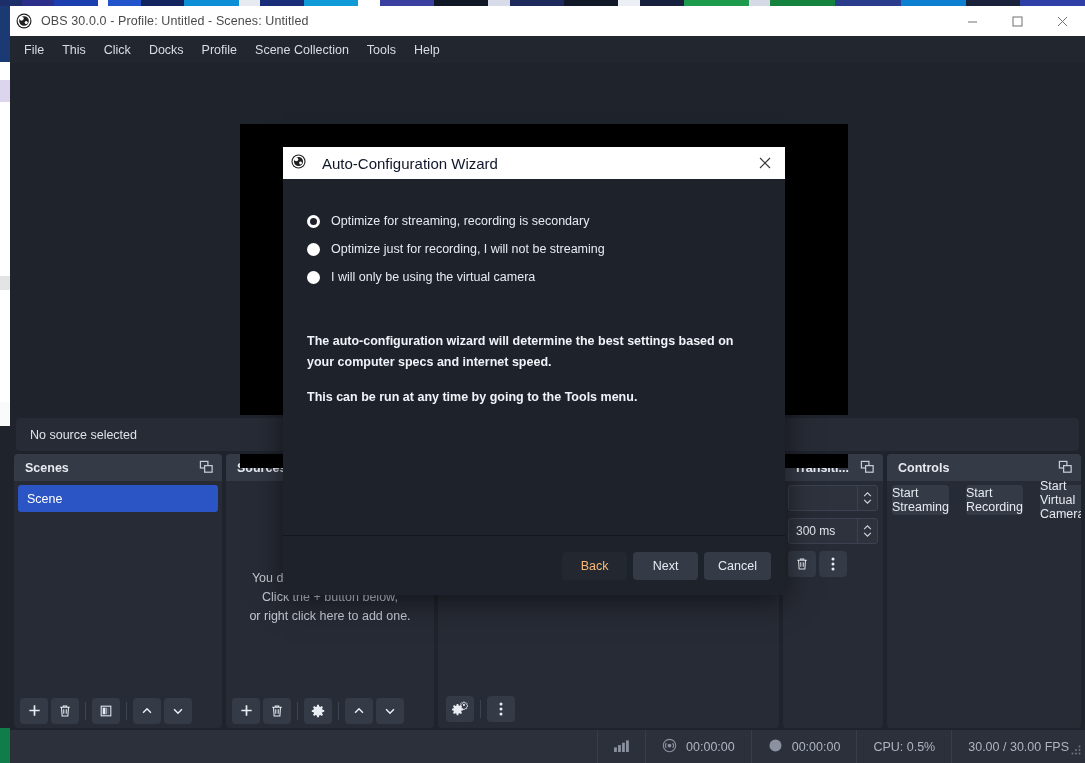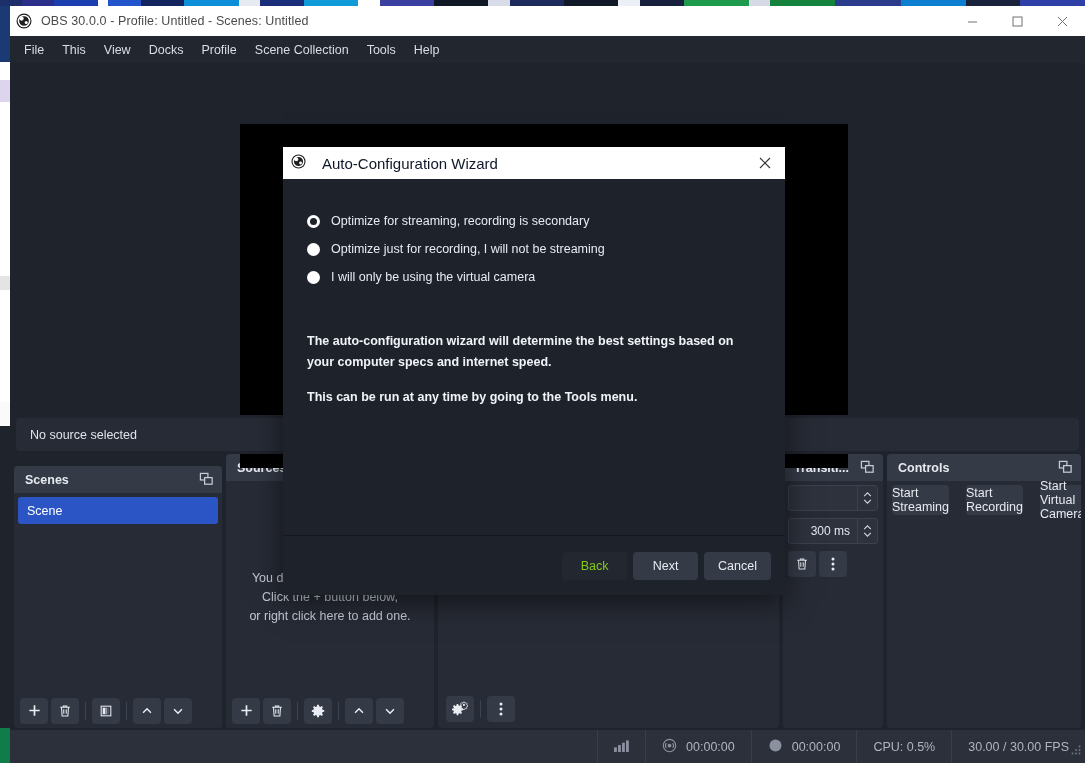"View" div.menu-item { text: View -> Click }
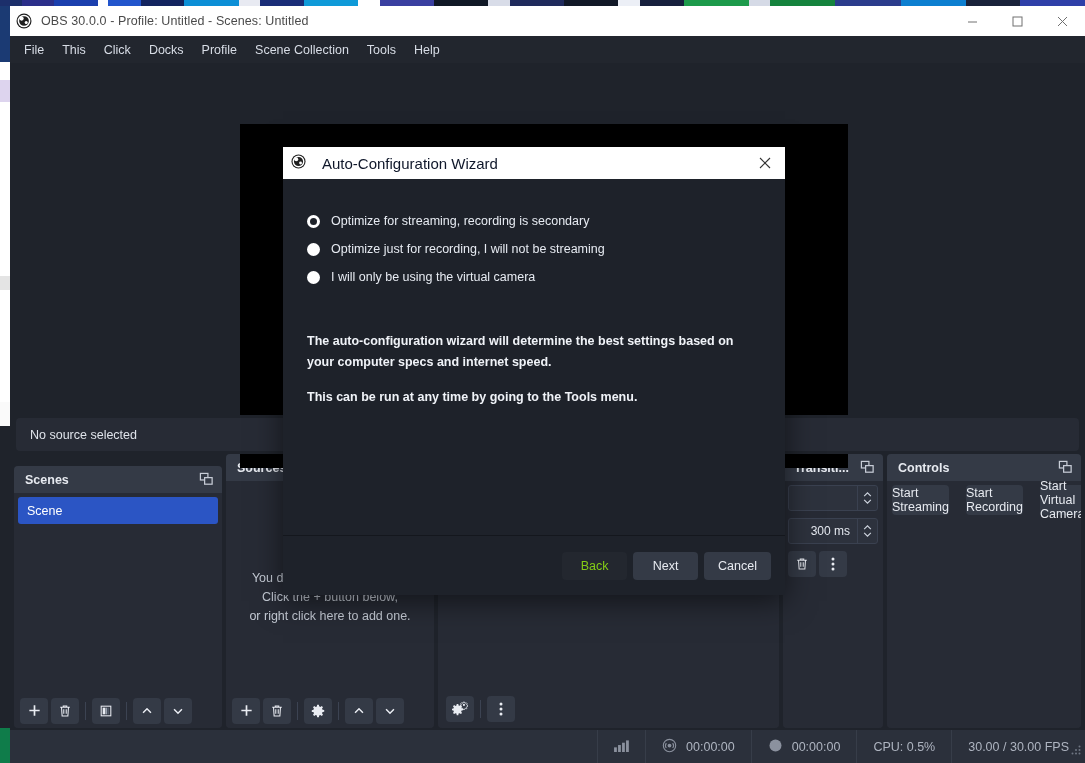"Scenes" .dock-scenes { margin-top: 12px -> none }
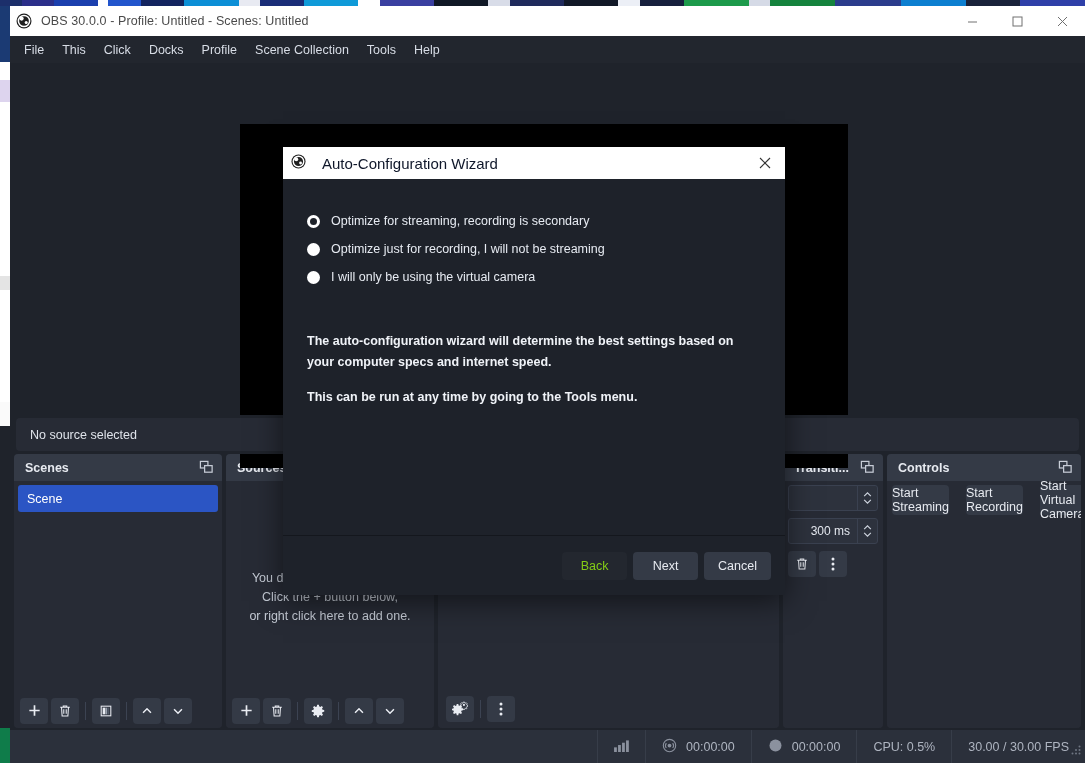"300 ms" .dur-val { text-align: right -> none }
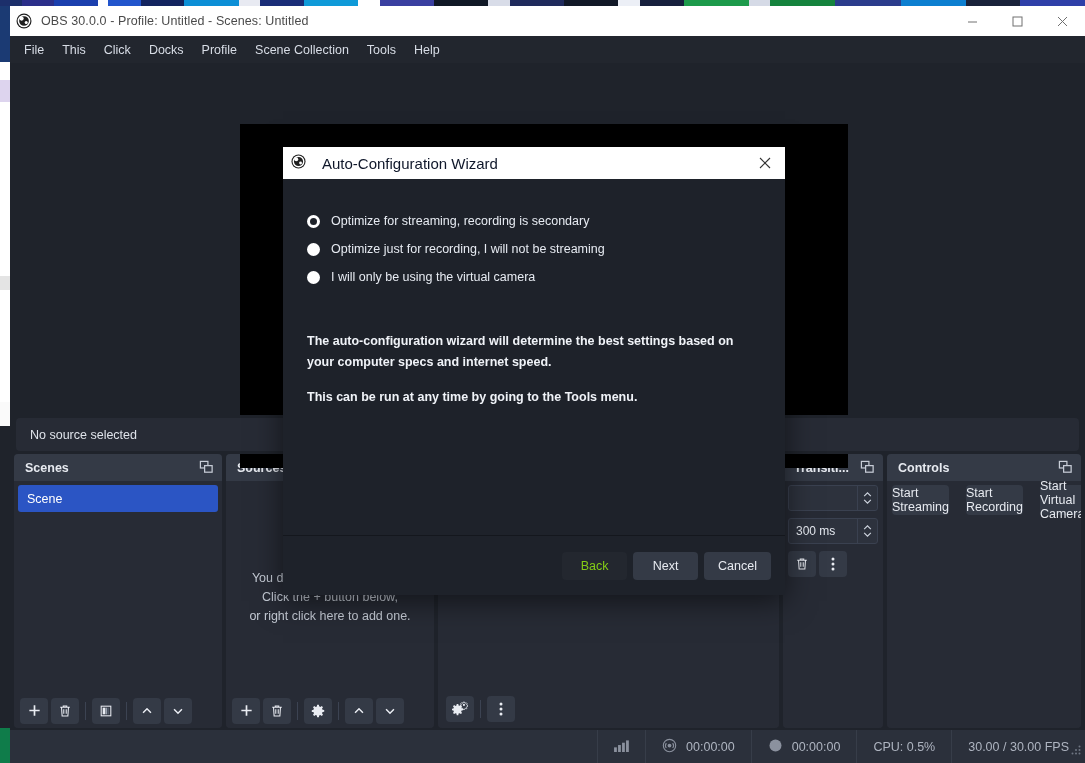"Back" .dlg-btn.disabled { color: #84cc16 -> #fdba74 }
